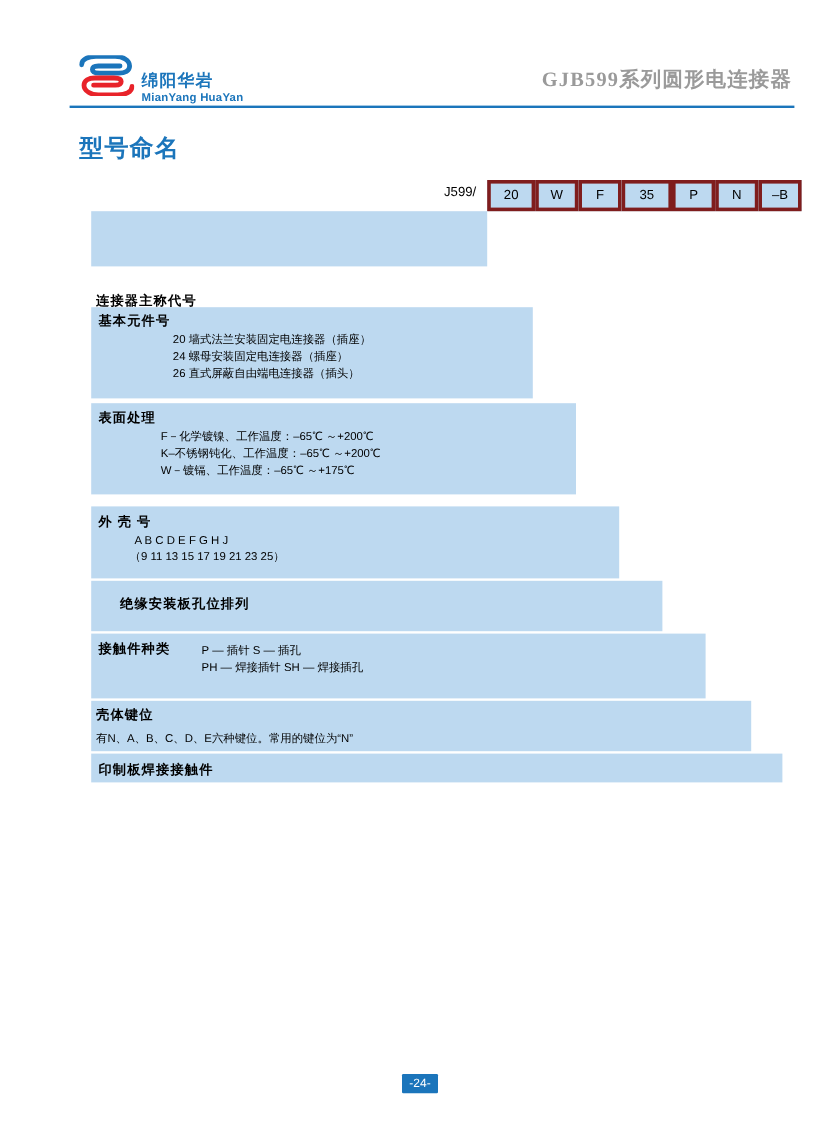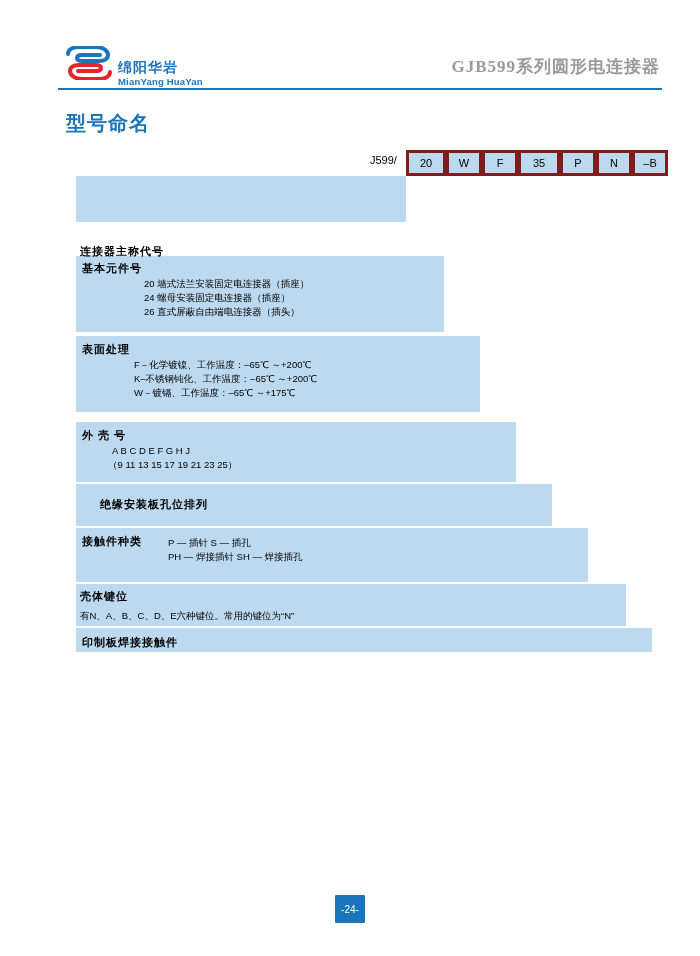"-24-" .page-num { height: 28px -> 16px }
